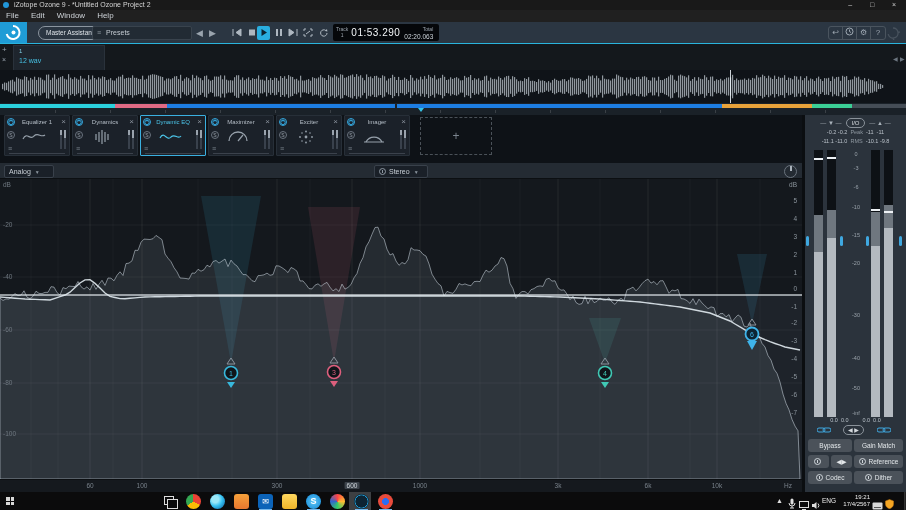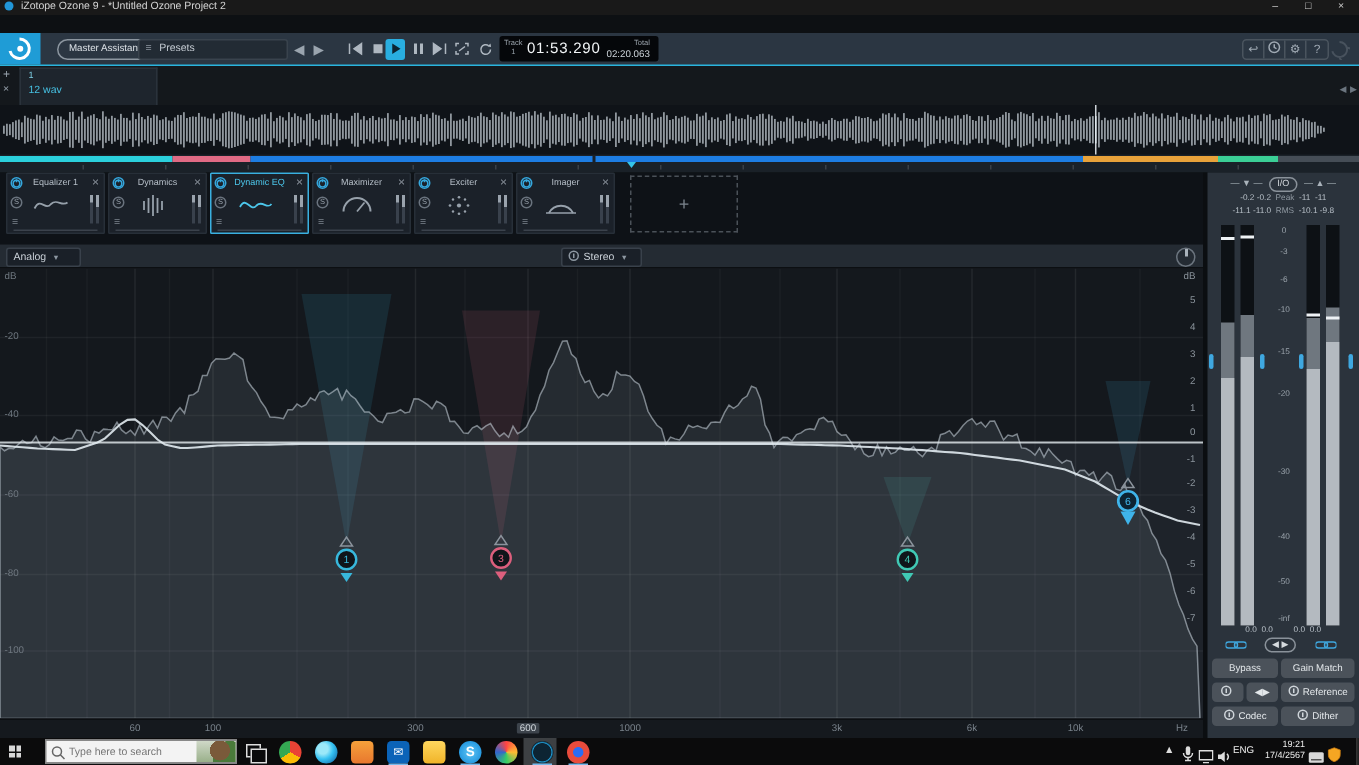"File Edit Window Help" div.menubar { html: none -> <div><span>File</span><span>Edit</span><span>Window</span><span>Help</span></div> }
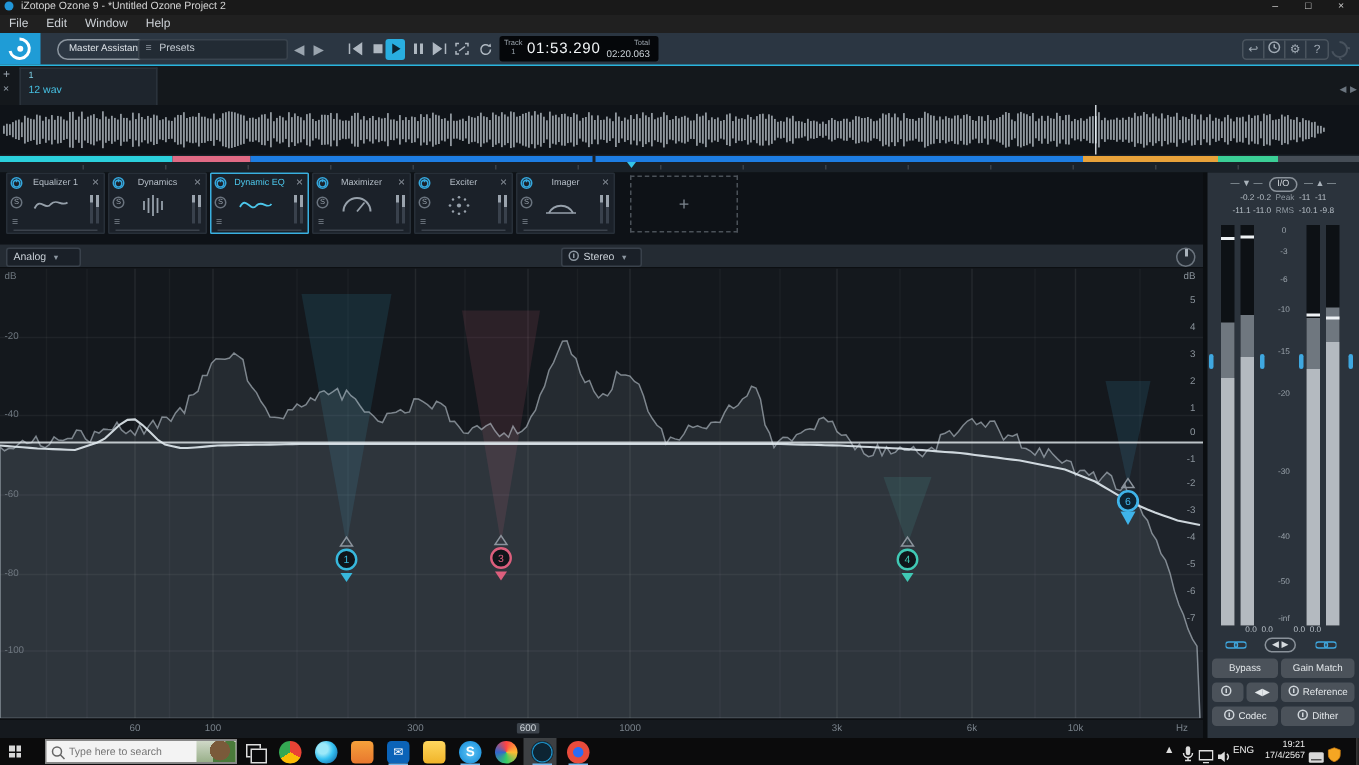"Type here to search" div.searchbox { html: <div> <svg> <circle></circle> <path></path> </svg> <input> <span></span> </div> -> none }
